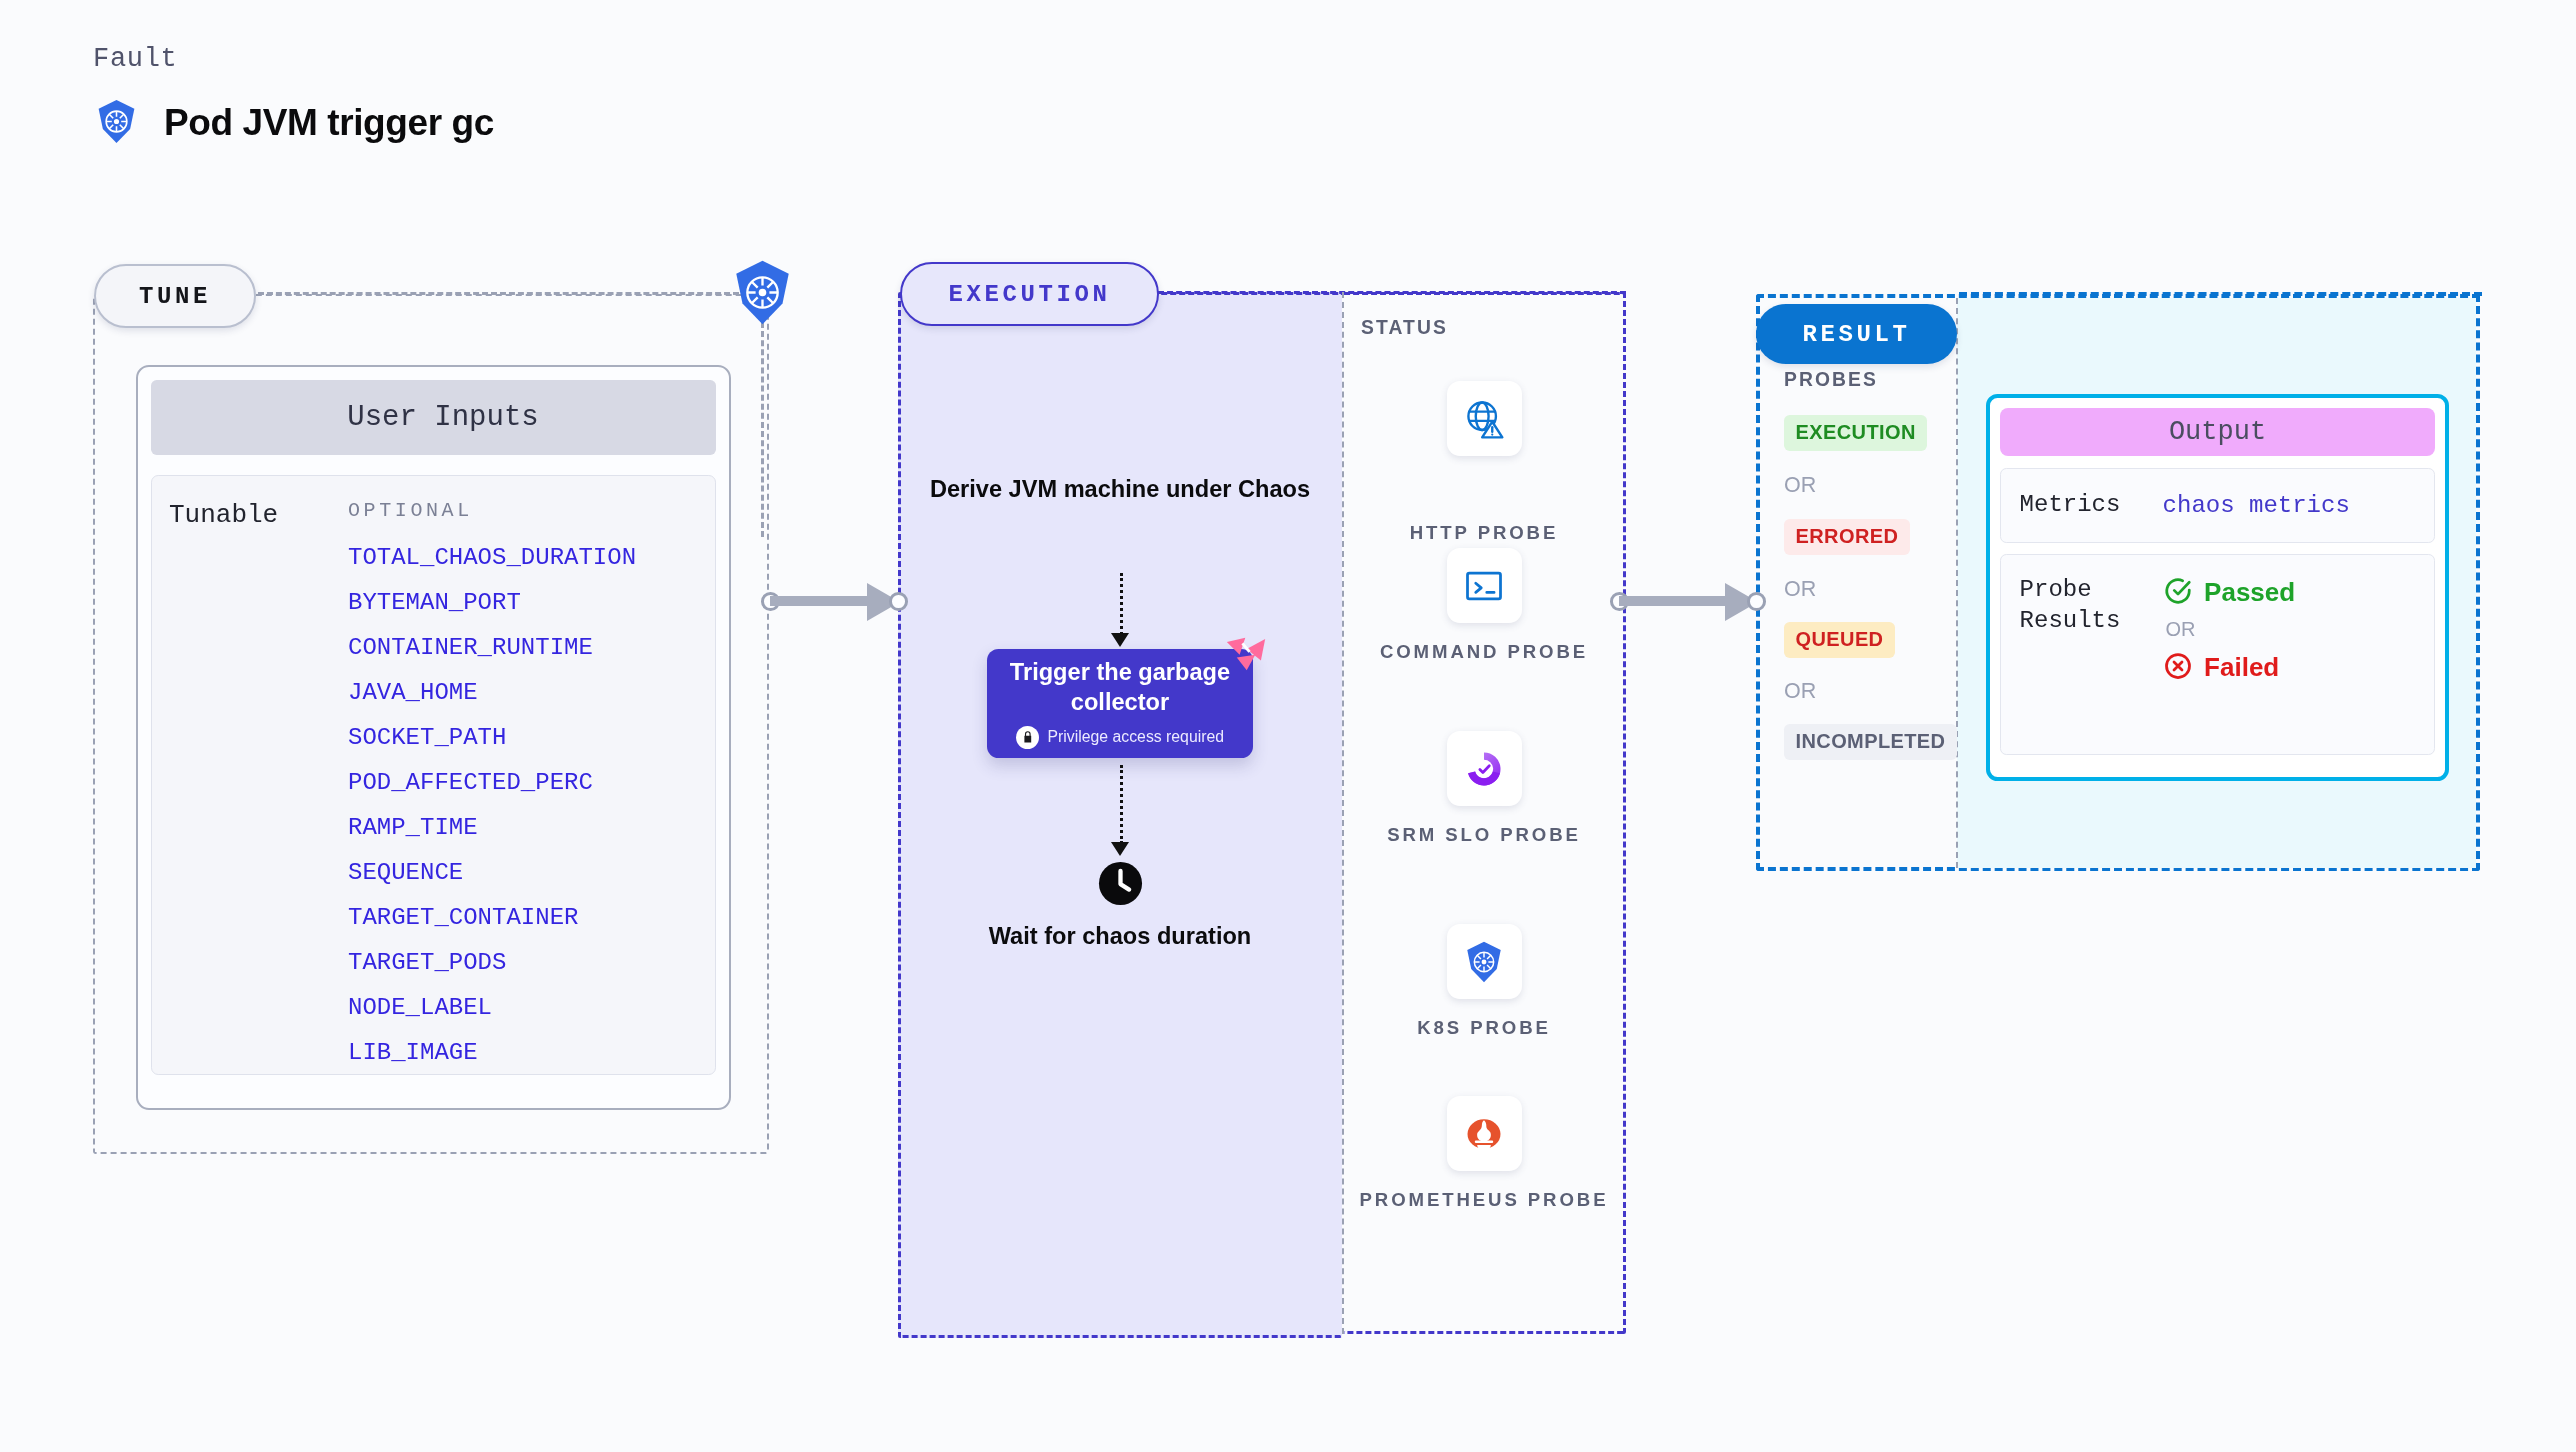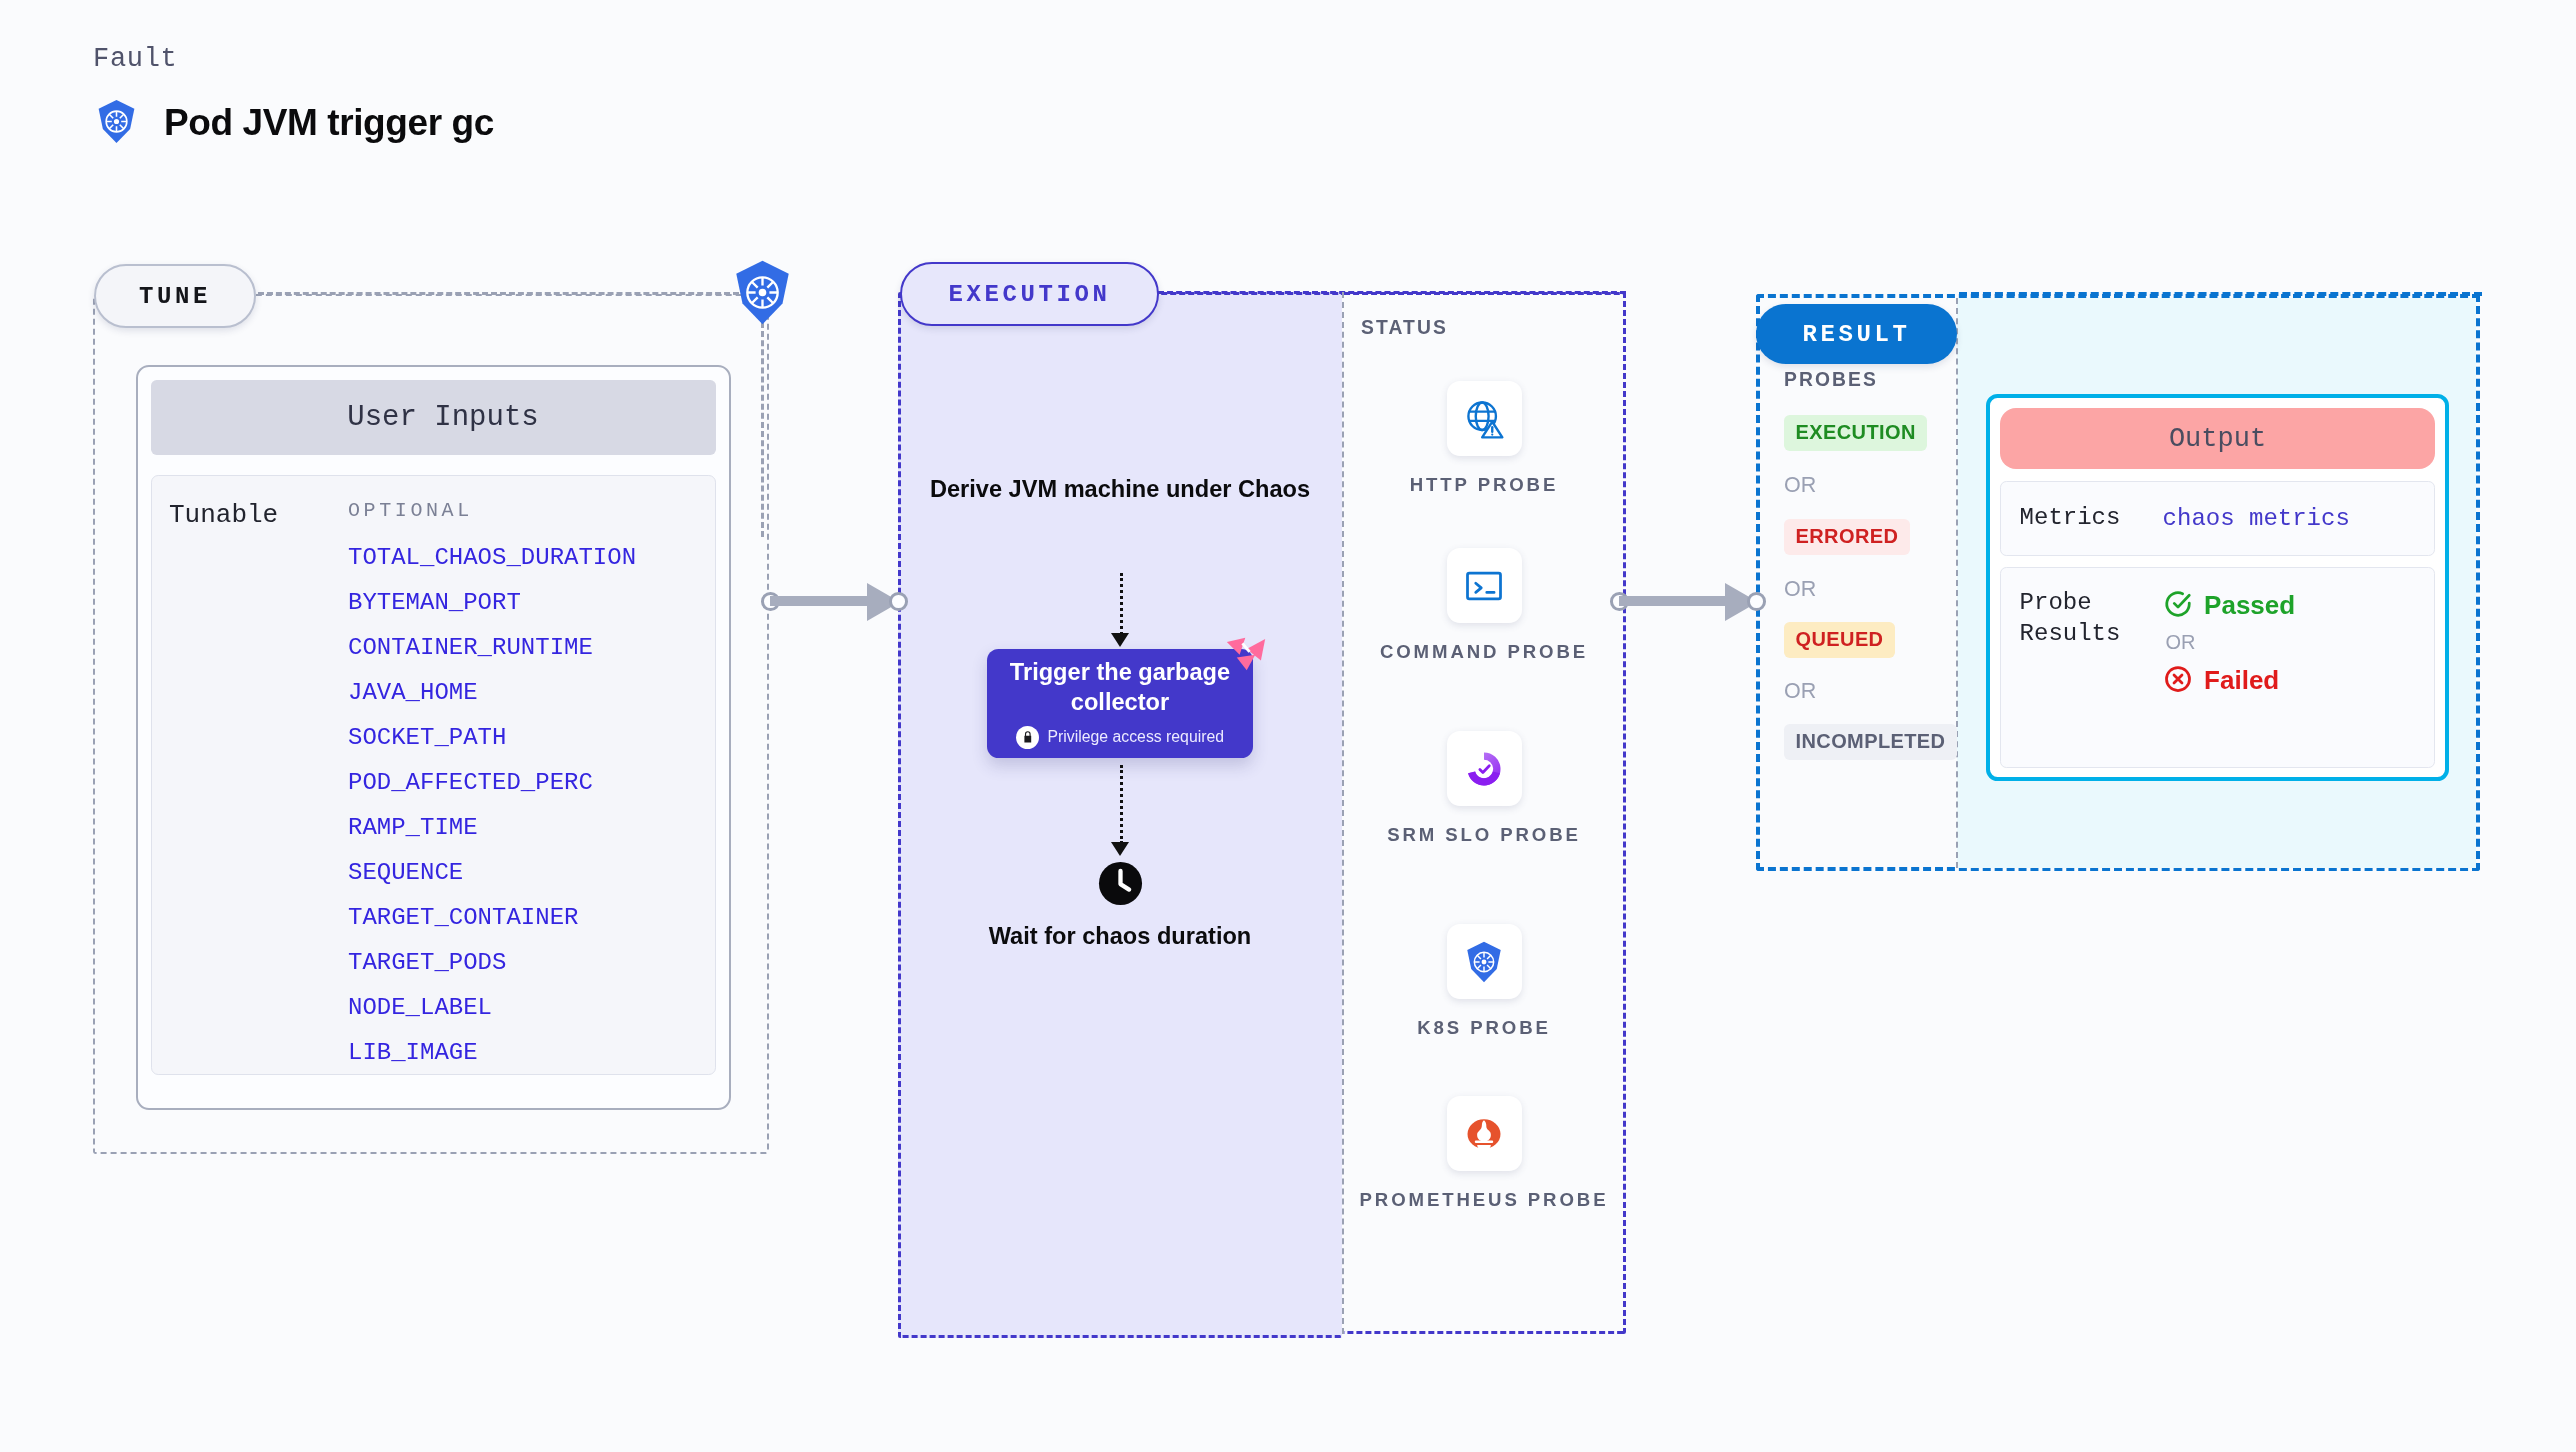"Output" #output-header { background: #fca5a5 -> #f0abfc; border-radius: 16px -> 8px; height: 61px -> 48px }
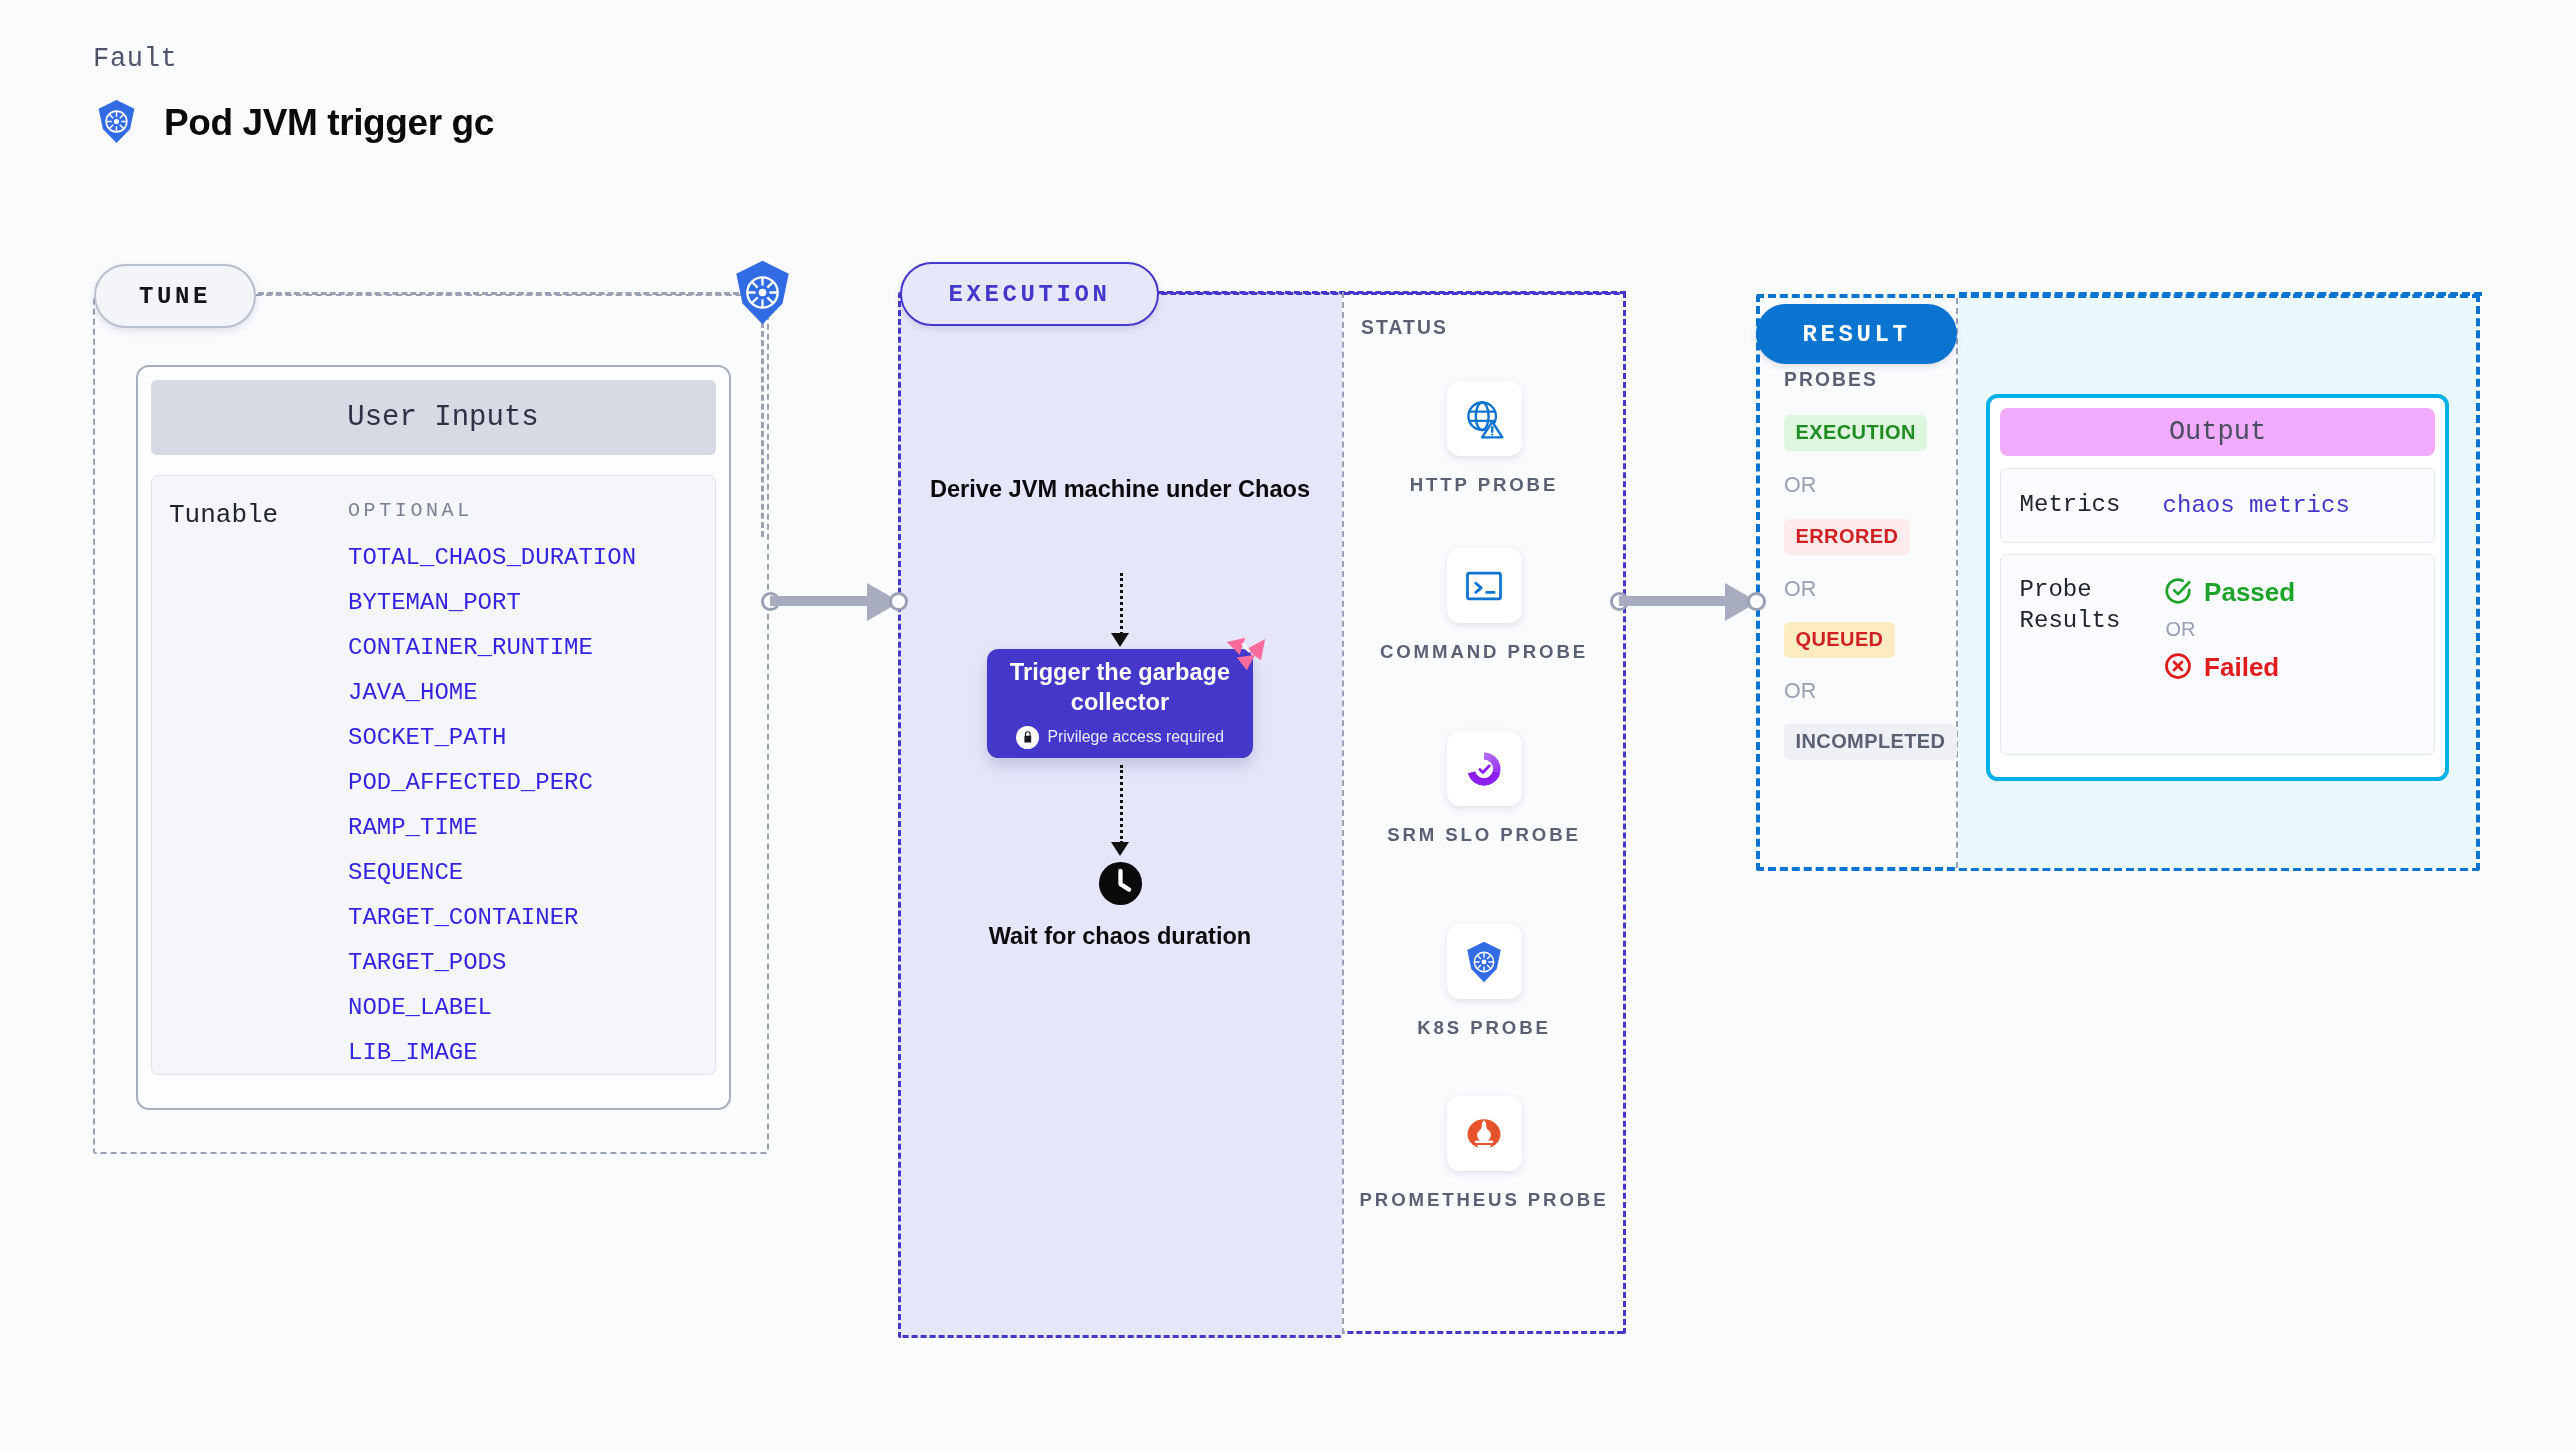"HTTP PROBE" div.probe { gap: none -> 48px }
